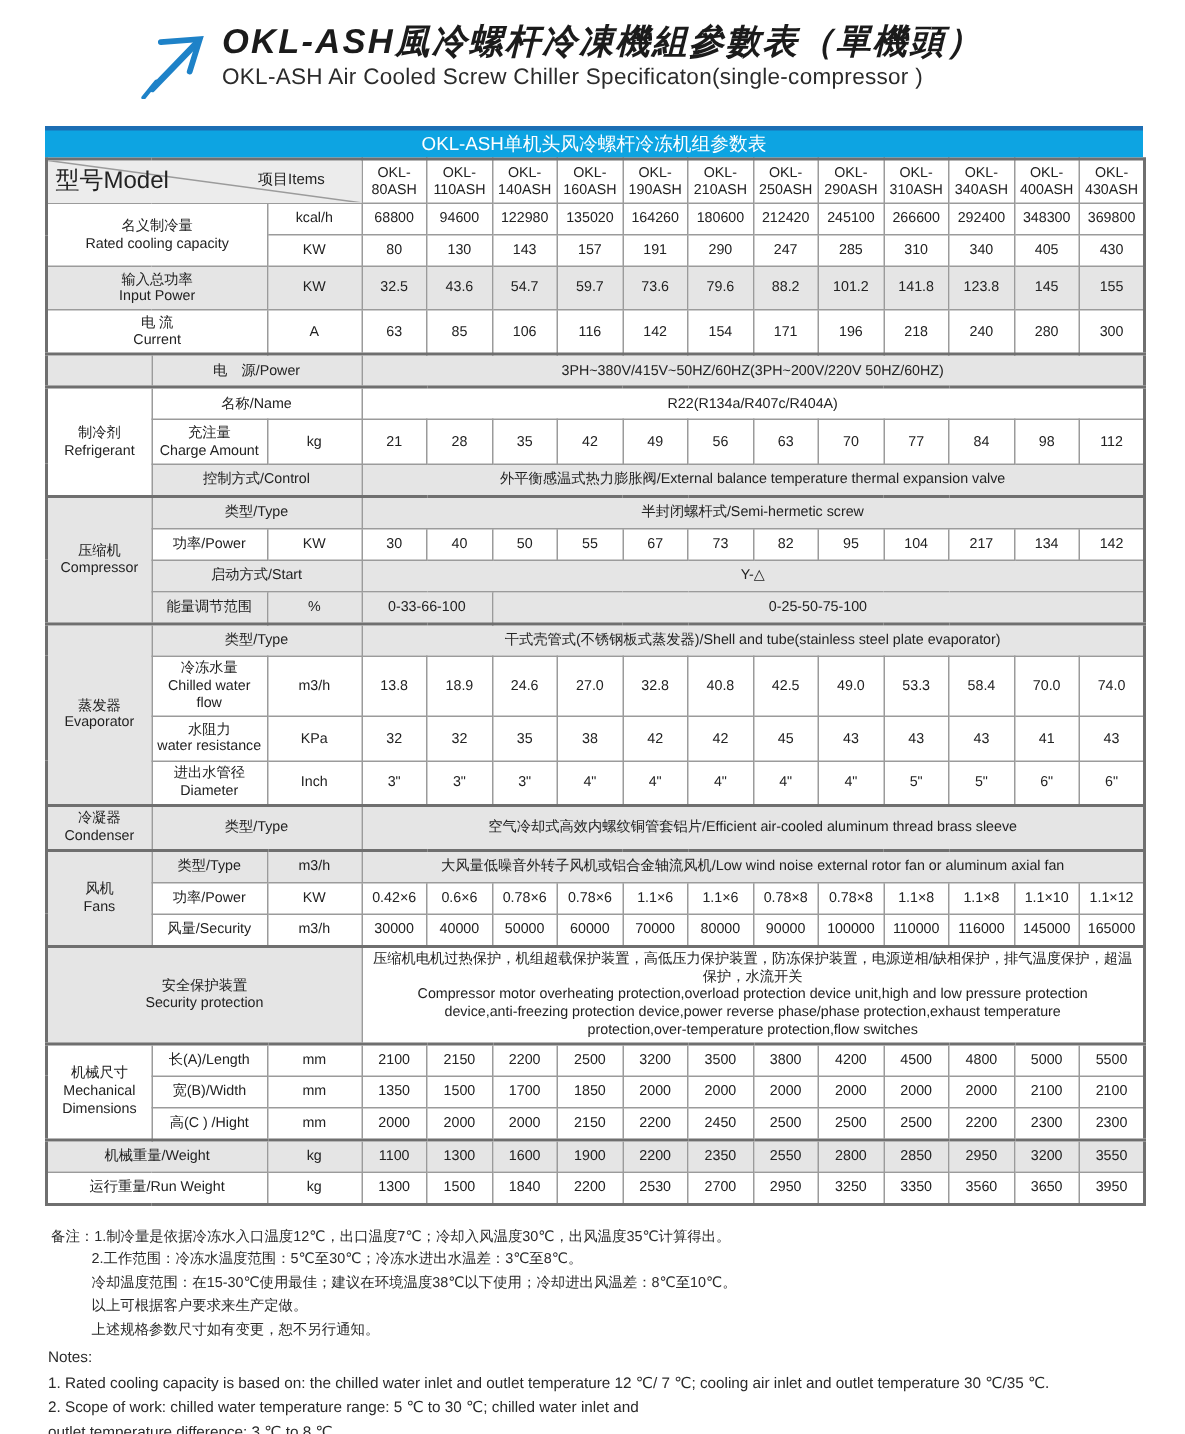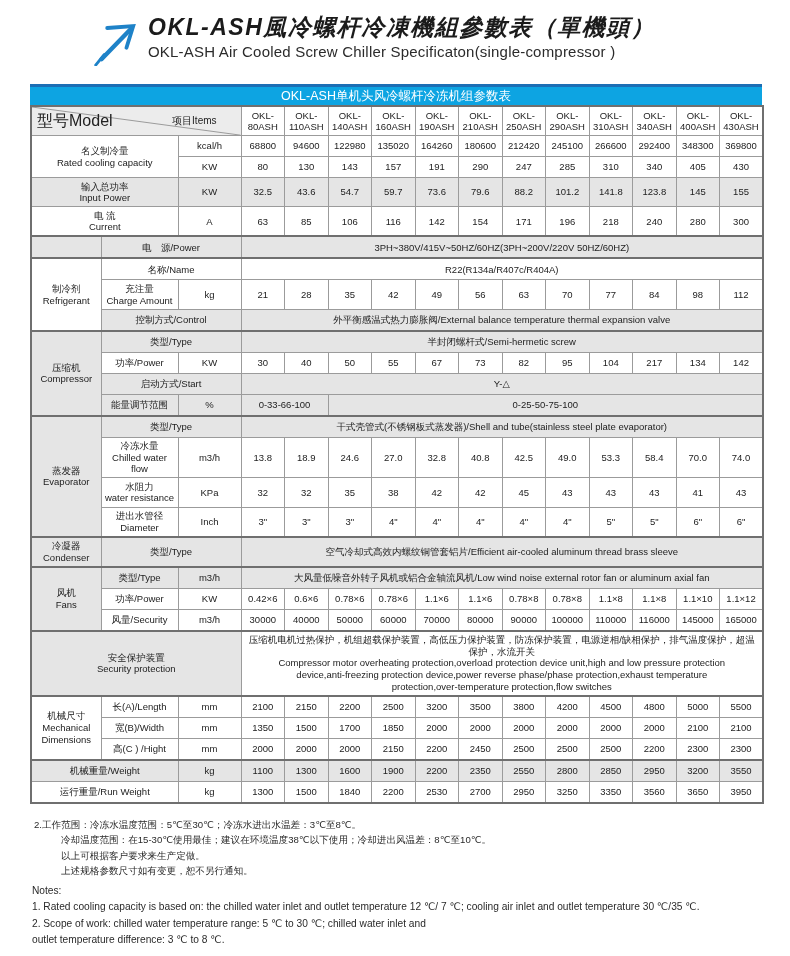"备注：1.制冷量是依据冷冻水入口温度12℃，出口温度7℃；冷却入风温度30℃，出" div.note-line { html: none -> <div>备注：1.制冷量是依据冷冻水入口温度12℃，出口温度7℃；冷却入风温度30℃，出风温度35℃计算得出。</div> }
